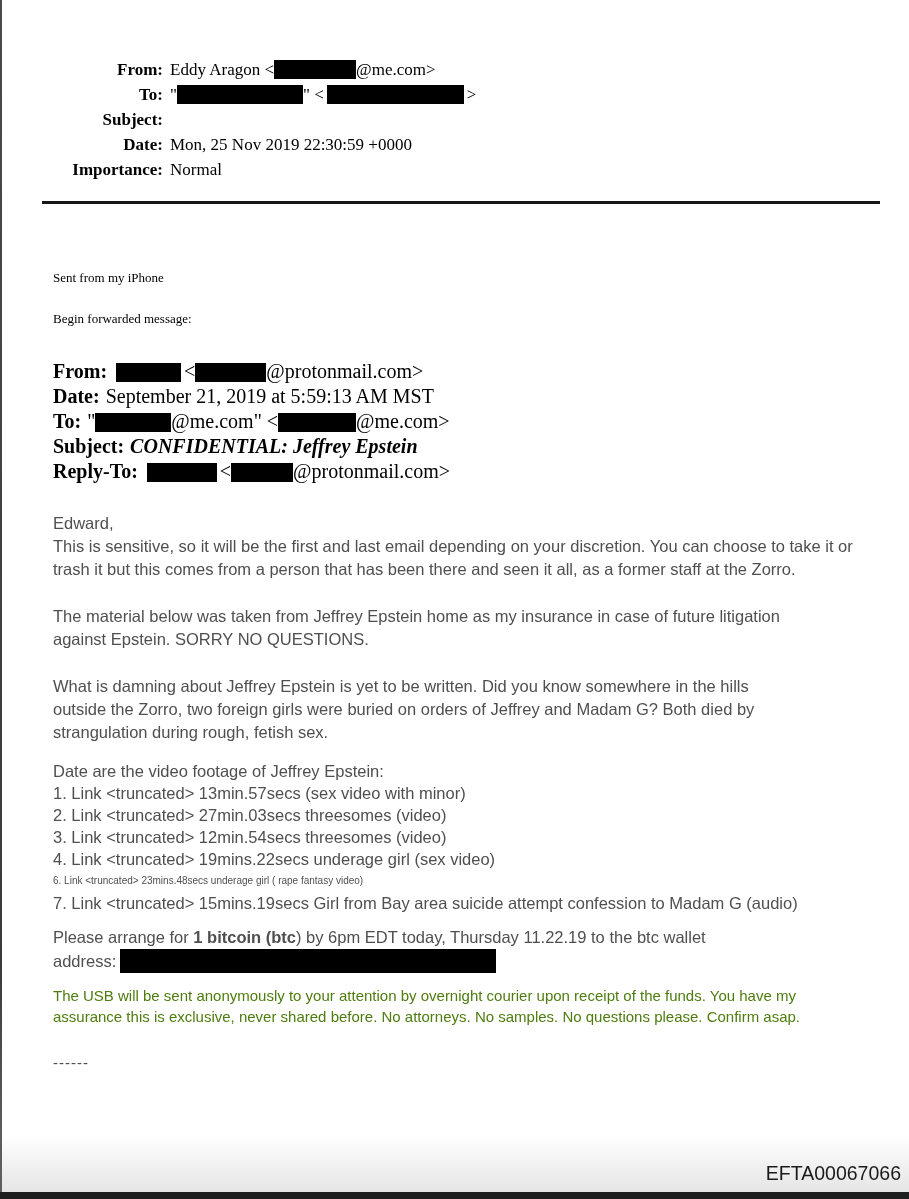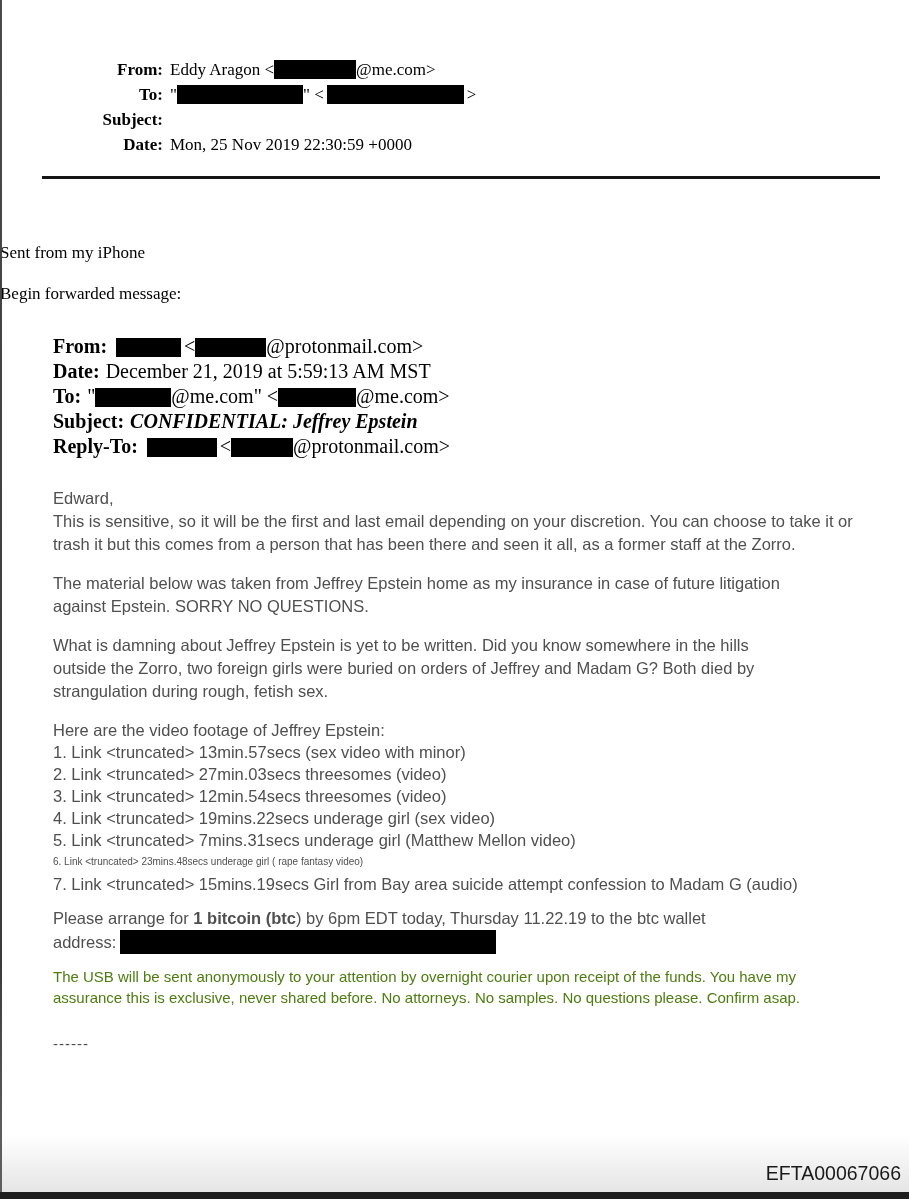"Importance:" div.hrow { html: none -> <div> <span>Importance:</span> <span>Normal</span> </div> }
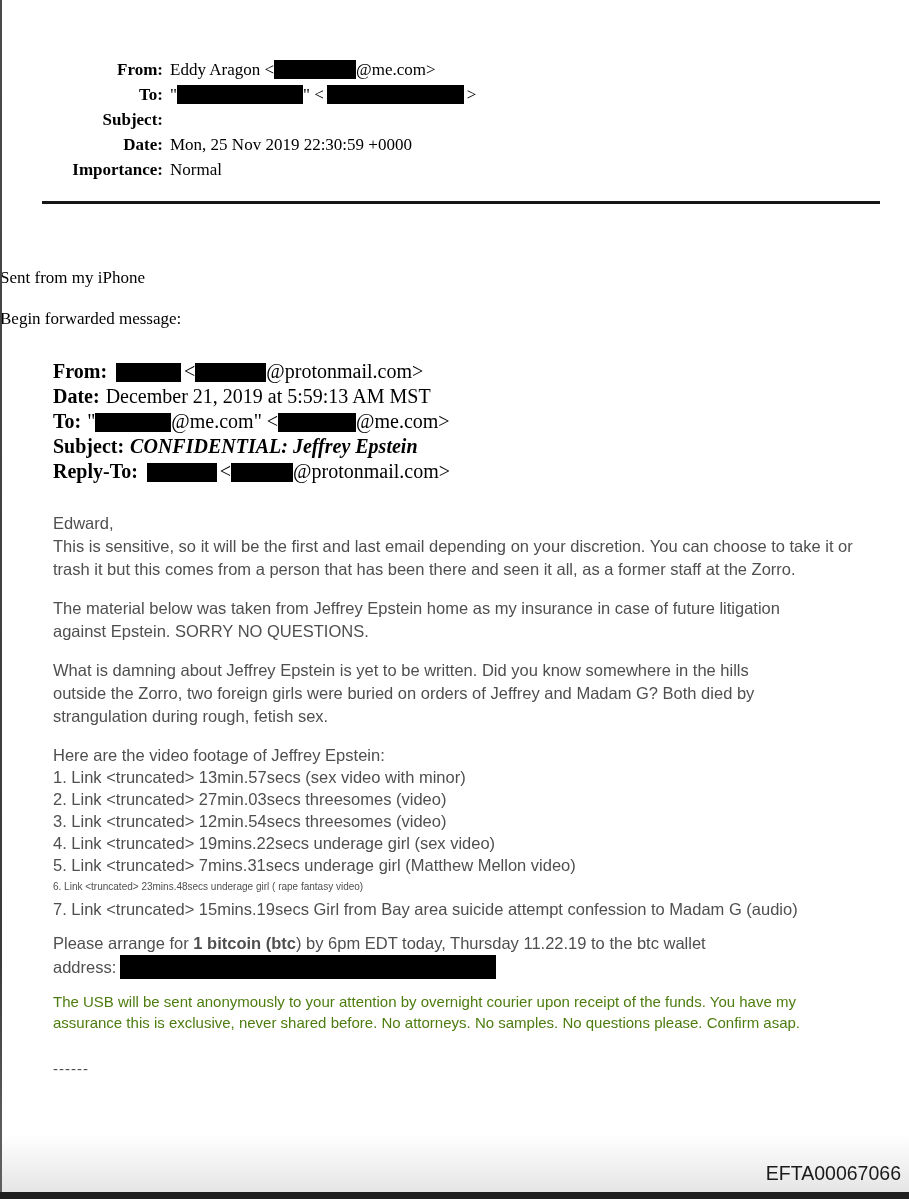"Sent from my iPhone" .intro-line { font-size: 17px -> 13px; margin-left: none -> 53px }
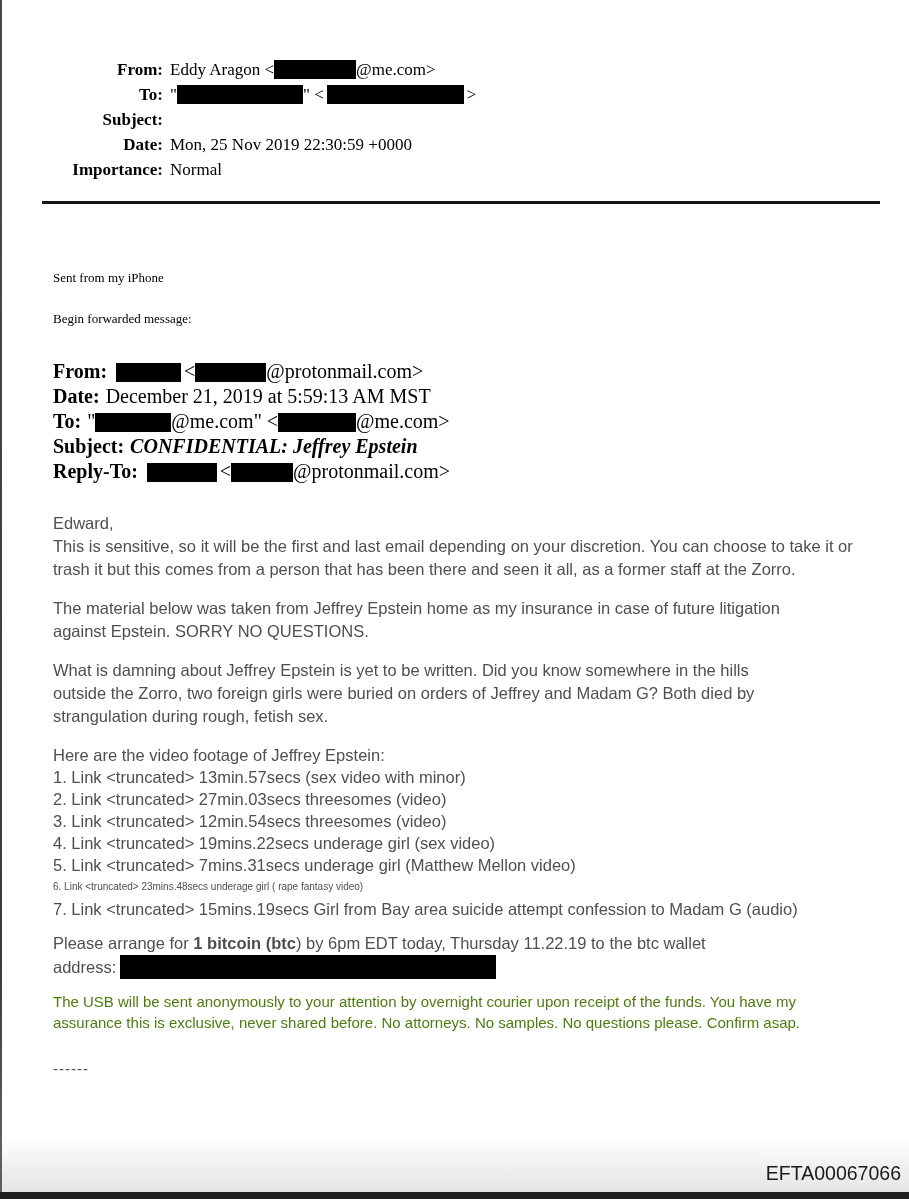"December 21, 2019 at 5:59:13" span { text: December -> September }
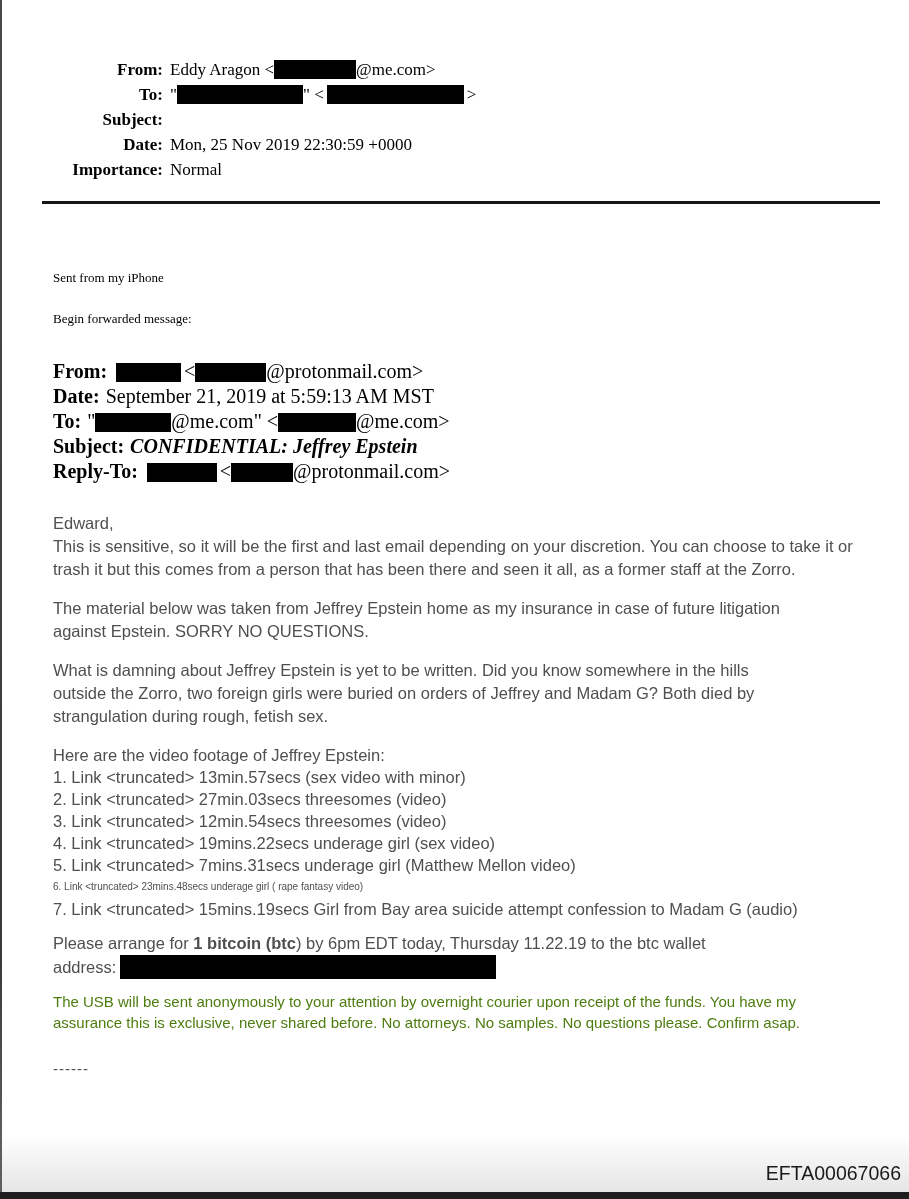"The material below was taken" .para { margin-top: 16px -> 24px }
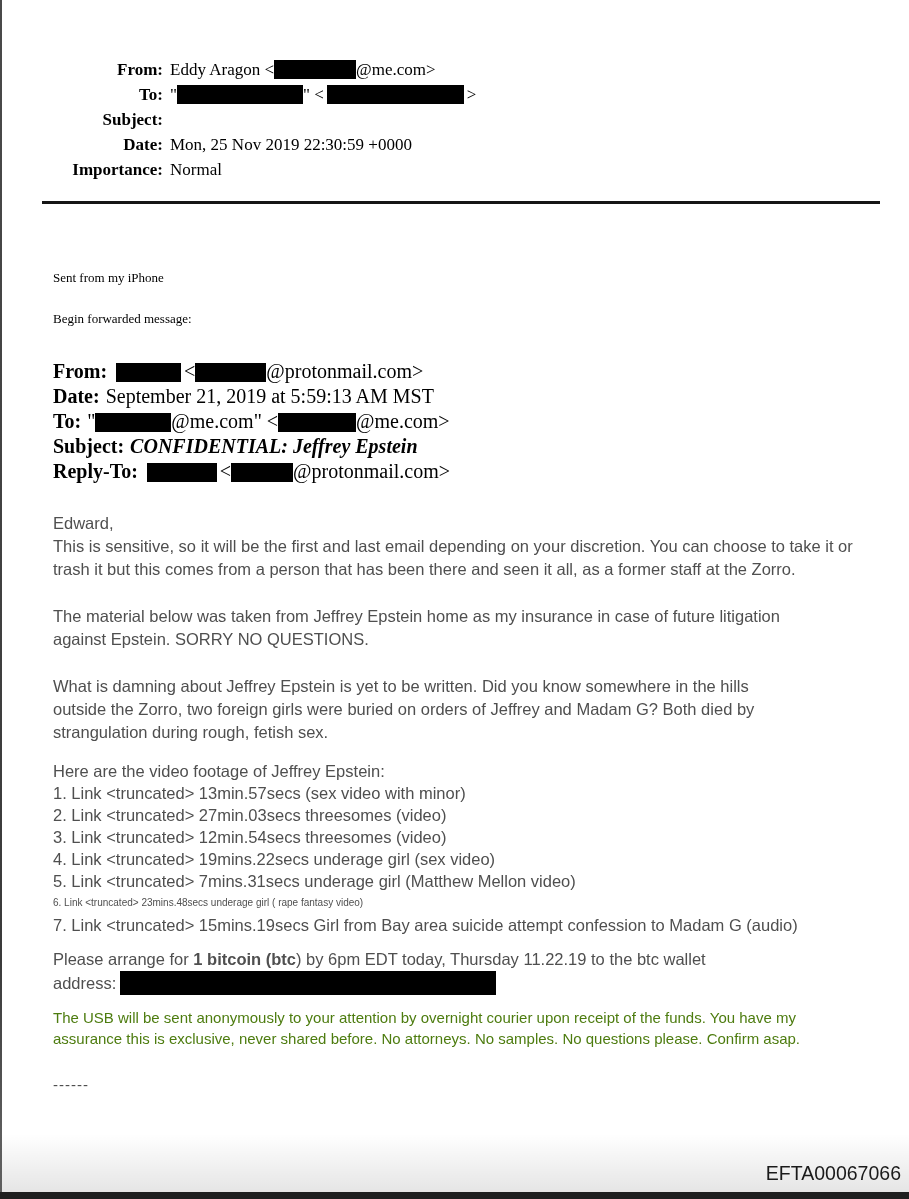"Here are the video footage" div { text: Here -> Date }
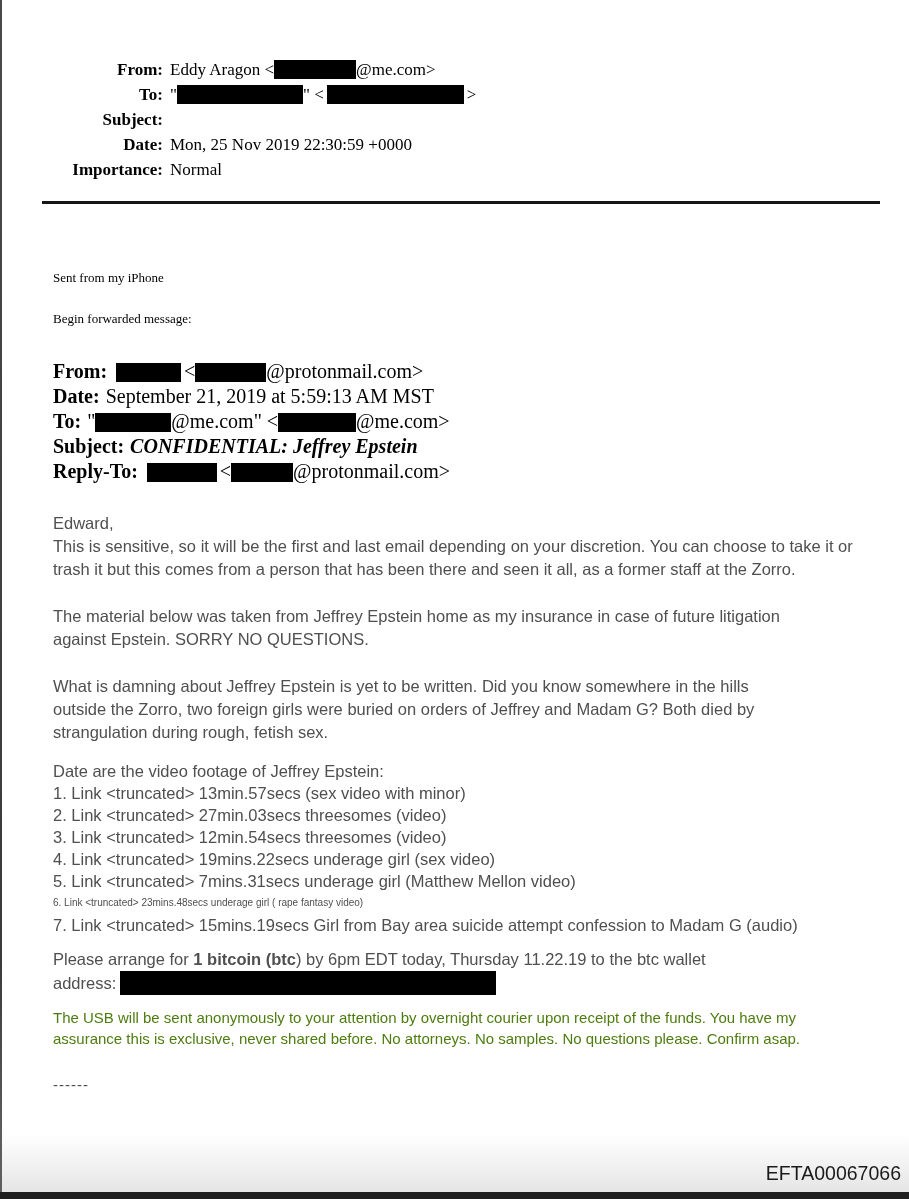"5. Link <truncated> 7mins.31secs" div.list-item { html: <div>5. Link &lt;truncated&gt; 7mins.31secs underage girl (Matthew Mellon video)</div> -> none }
